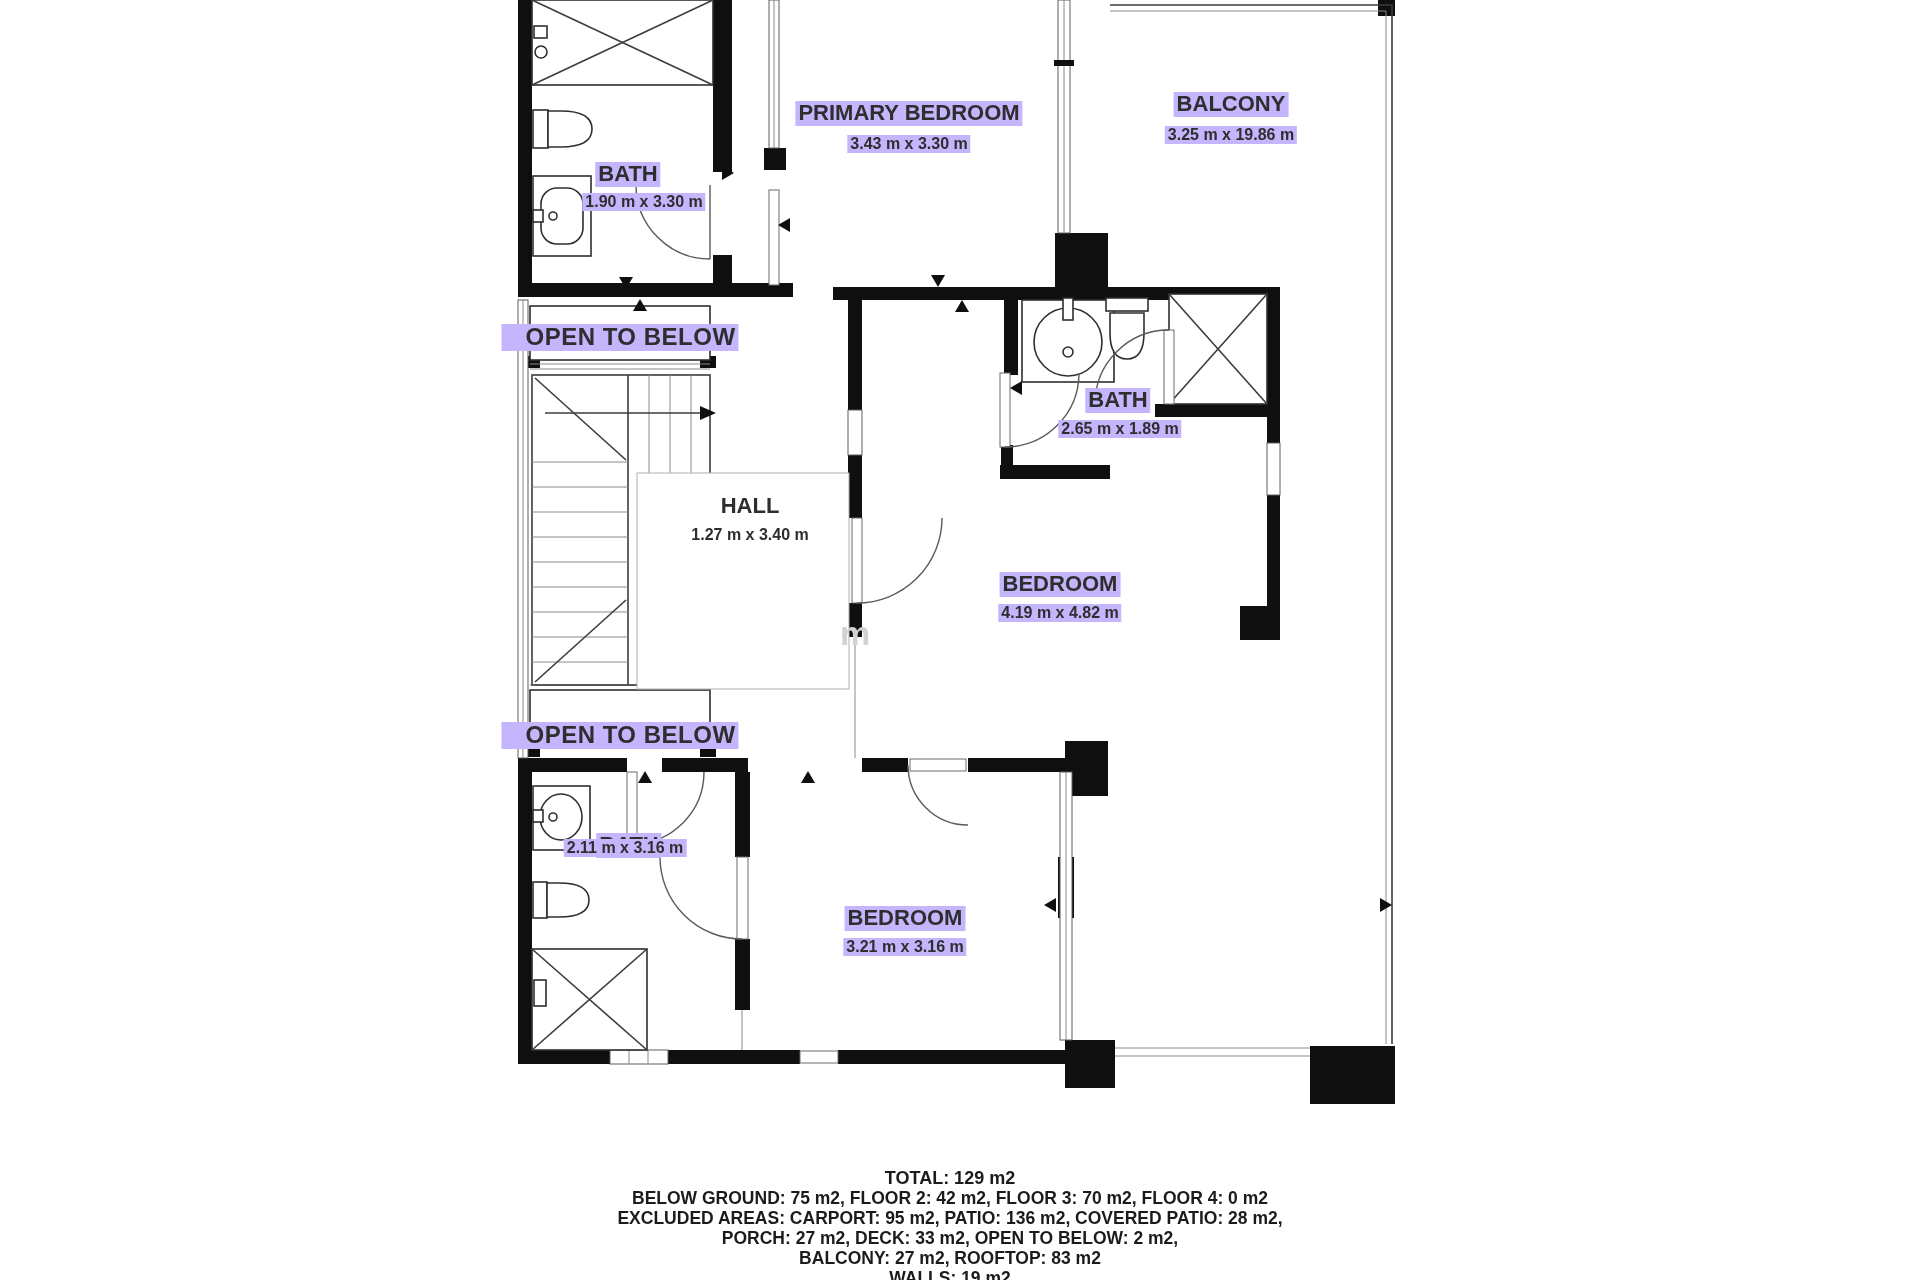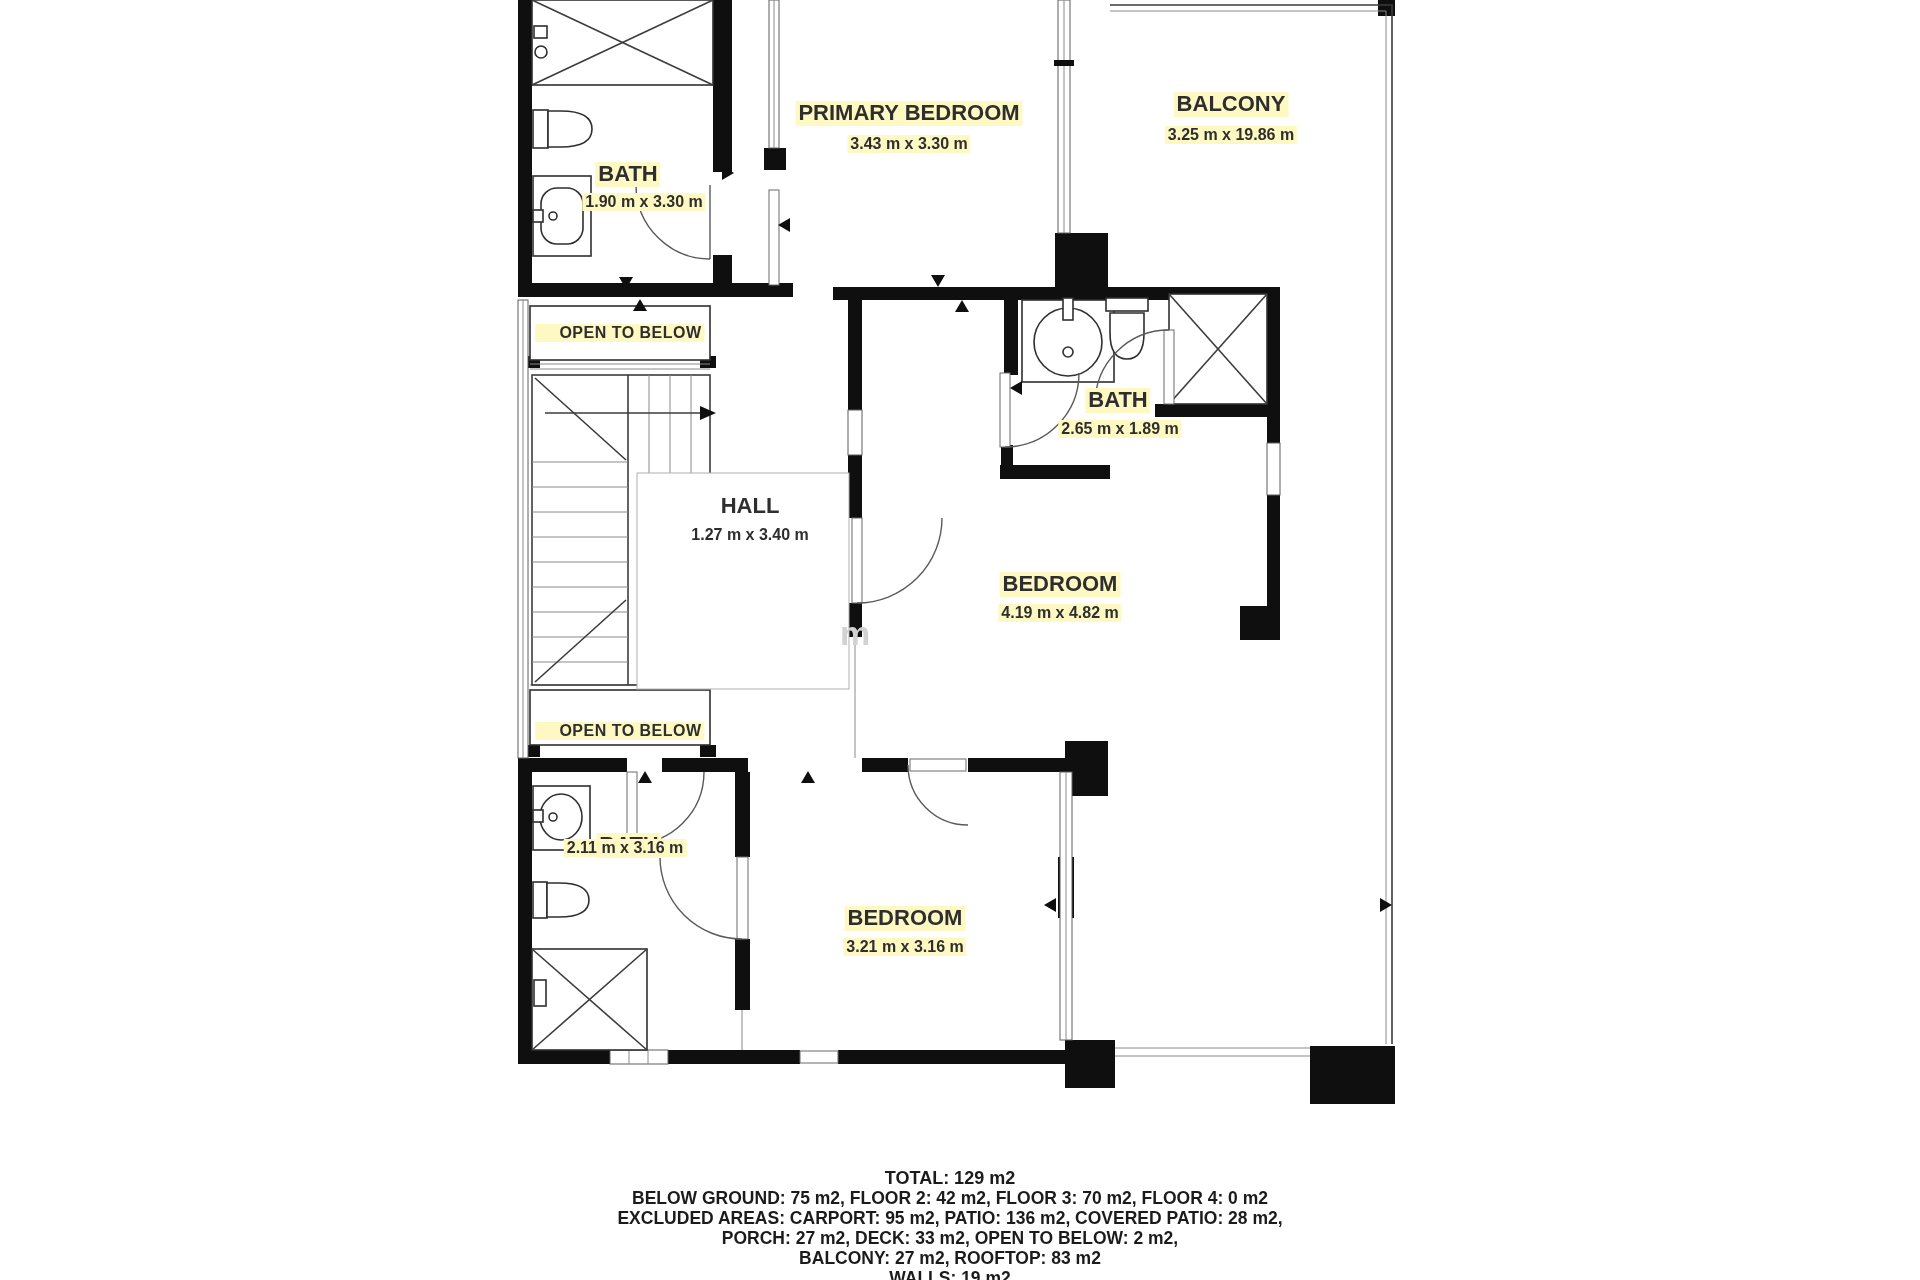"PRIMARY BEDROOM" .lbl { background: #fef9c3 -> #c4b5fd }
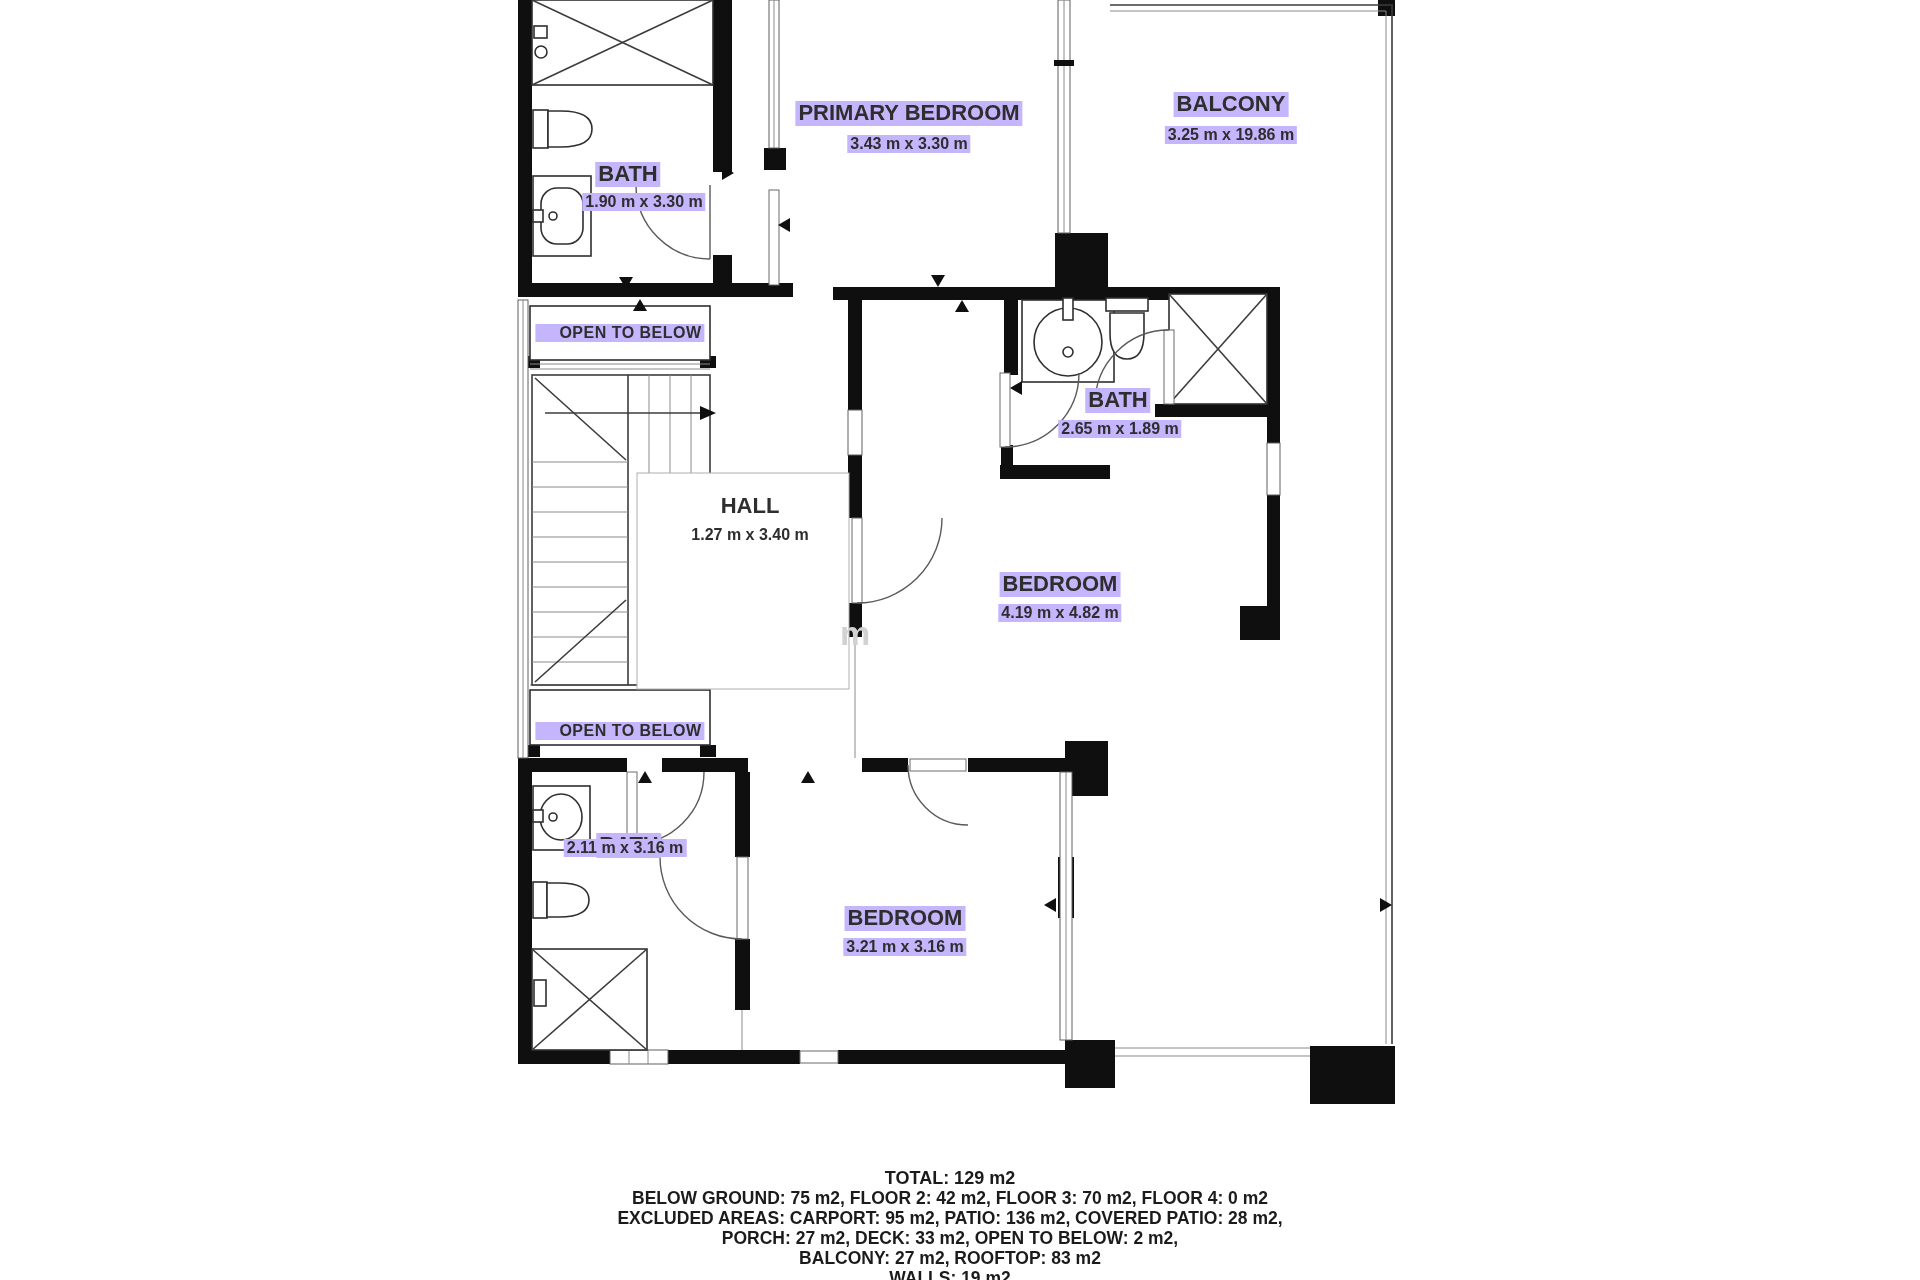"OPEN TO BELOW" .otb-label { font-size: 16px -> 24px }
